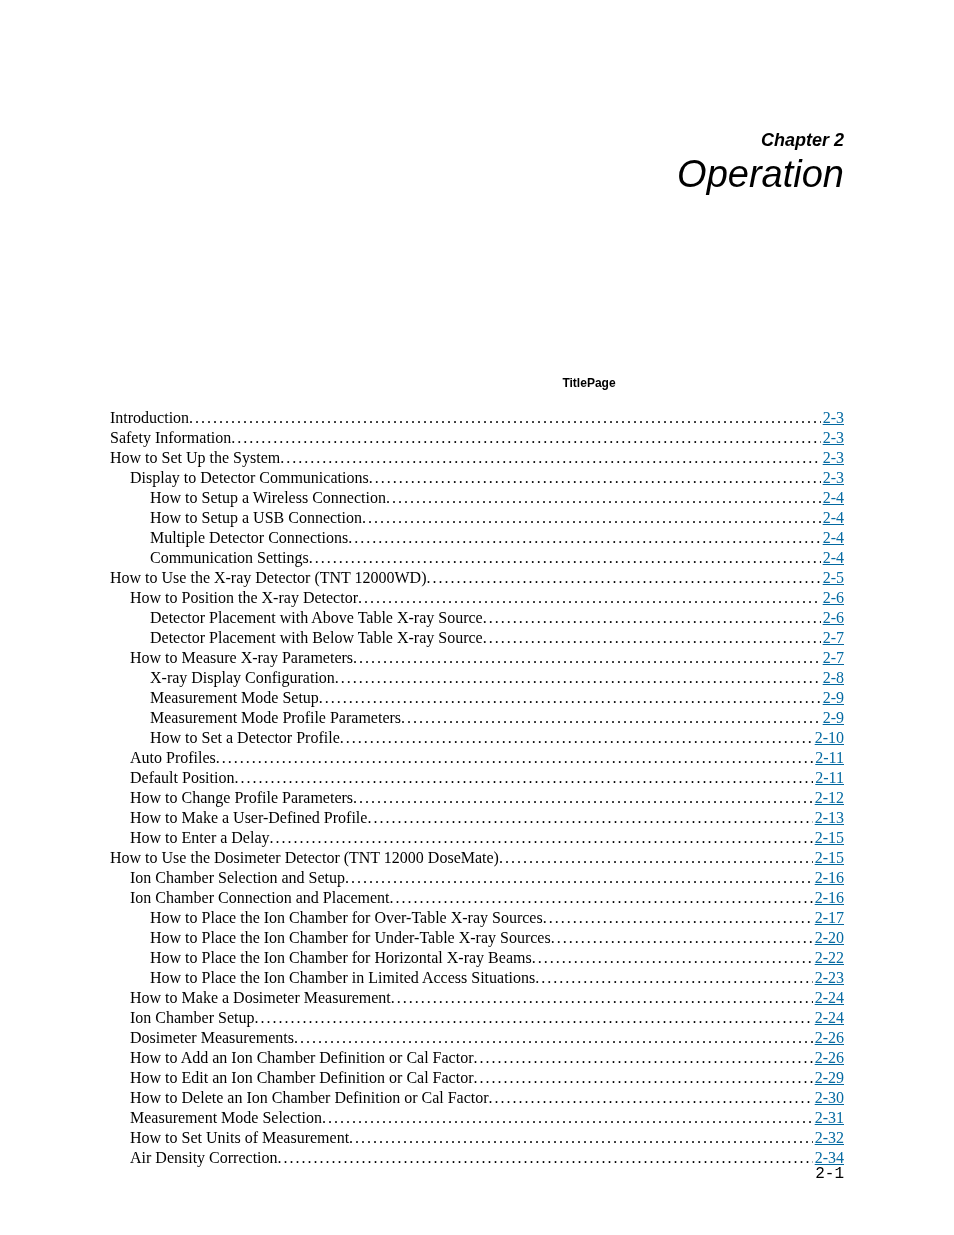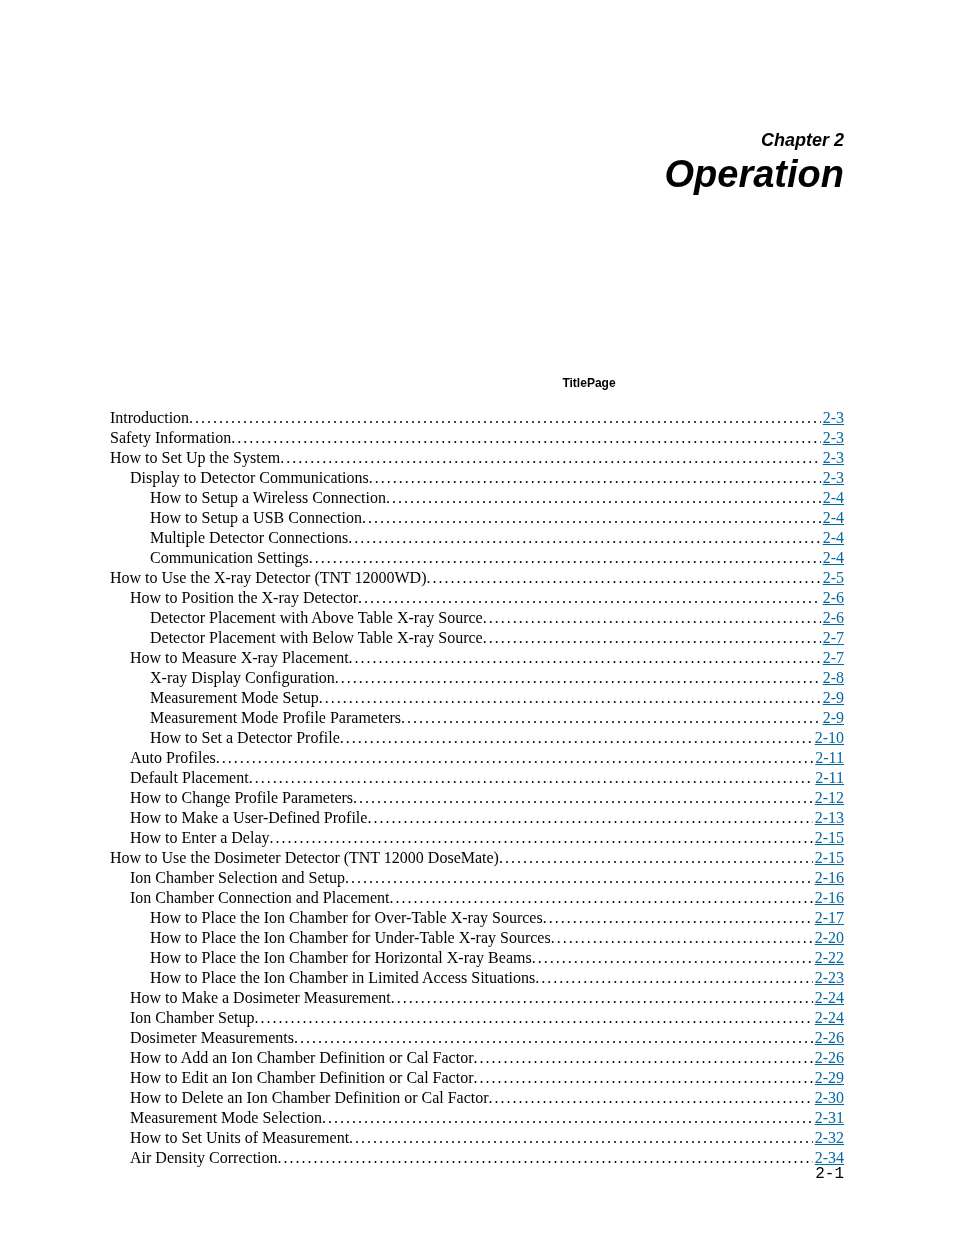"Operation" .chapter-title { font-weight: bold -> normal }
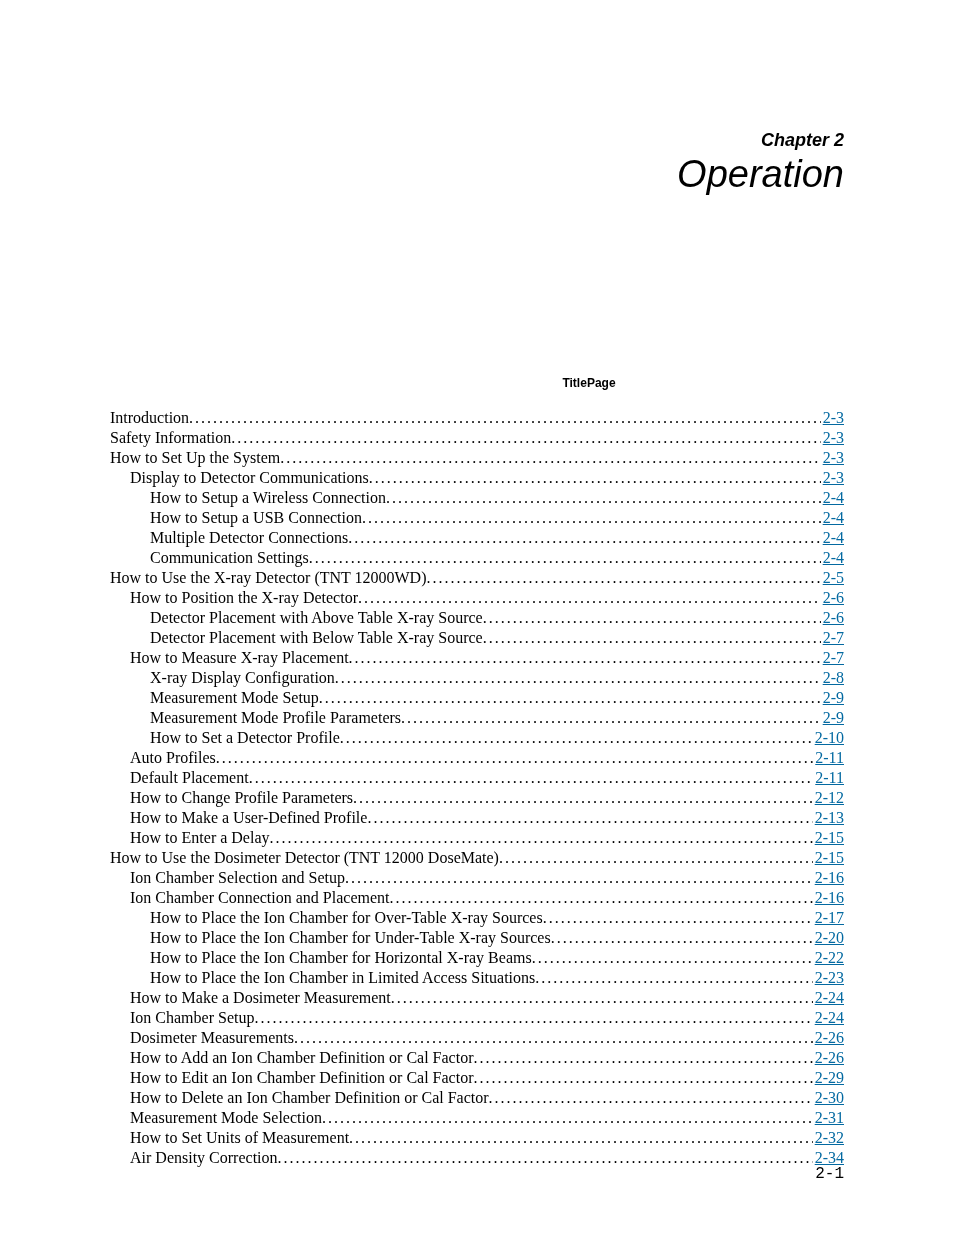"How to Measure X-ray Placement" span.toc-title { text: Placement -> Parameters }
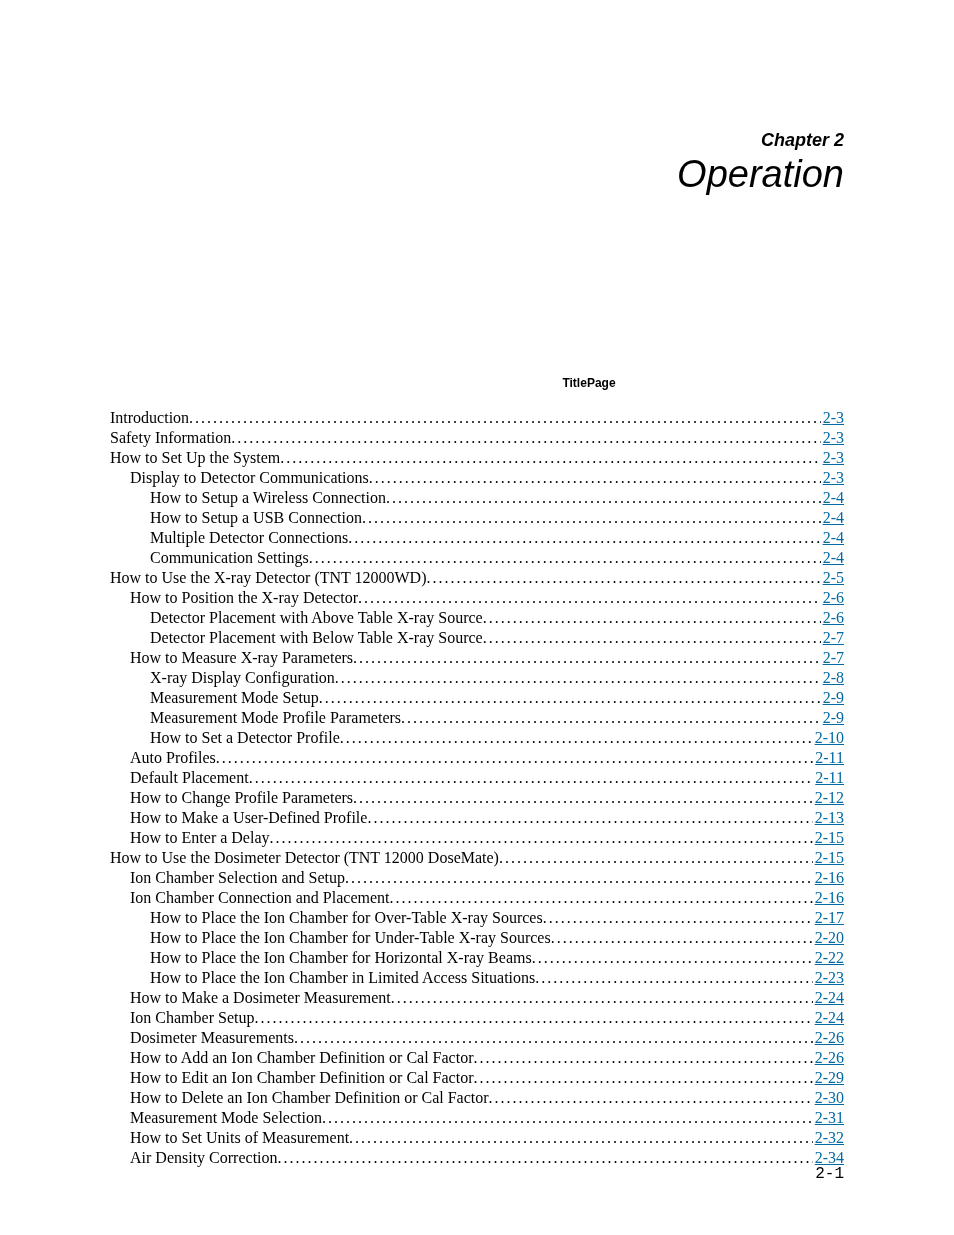"Default Placement" span.toc-title { text: Placement -> Position }
